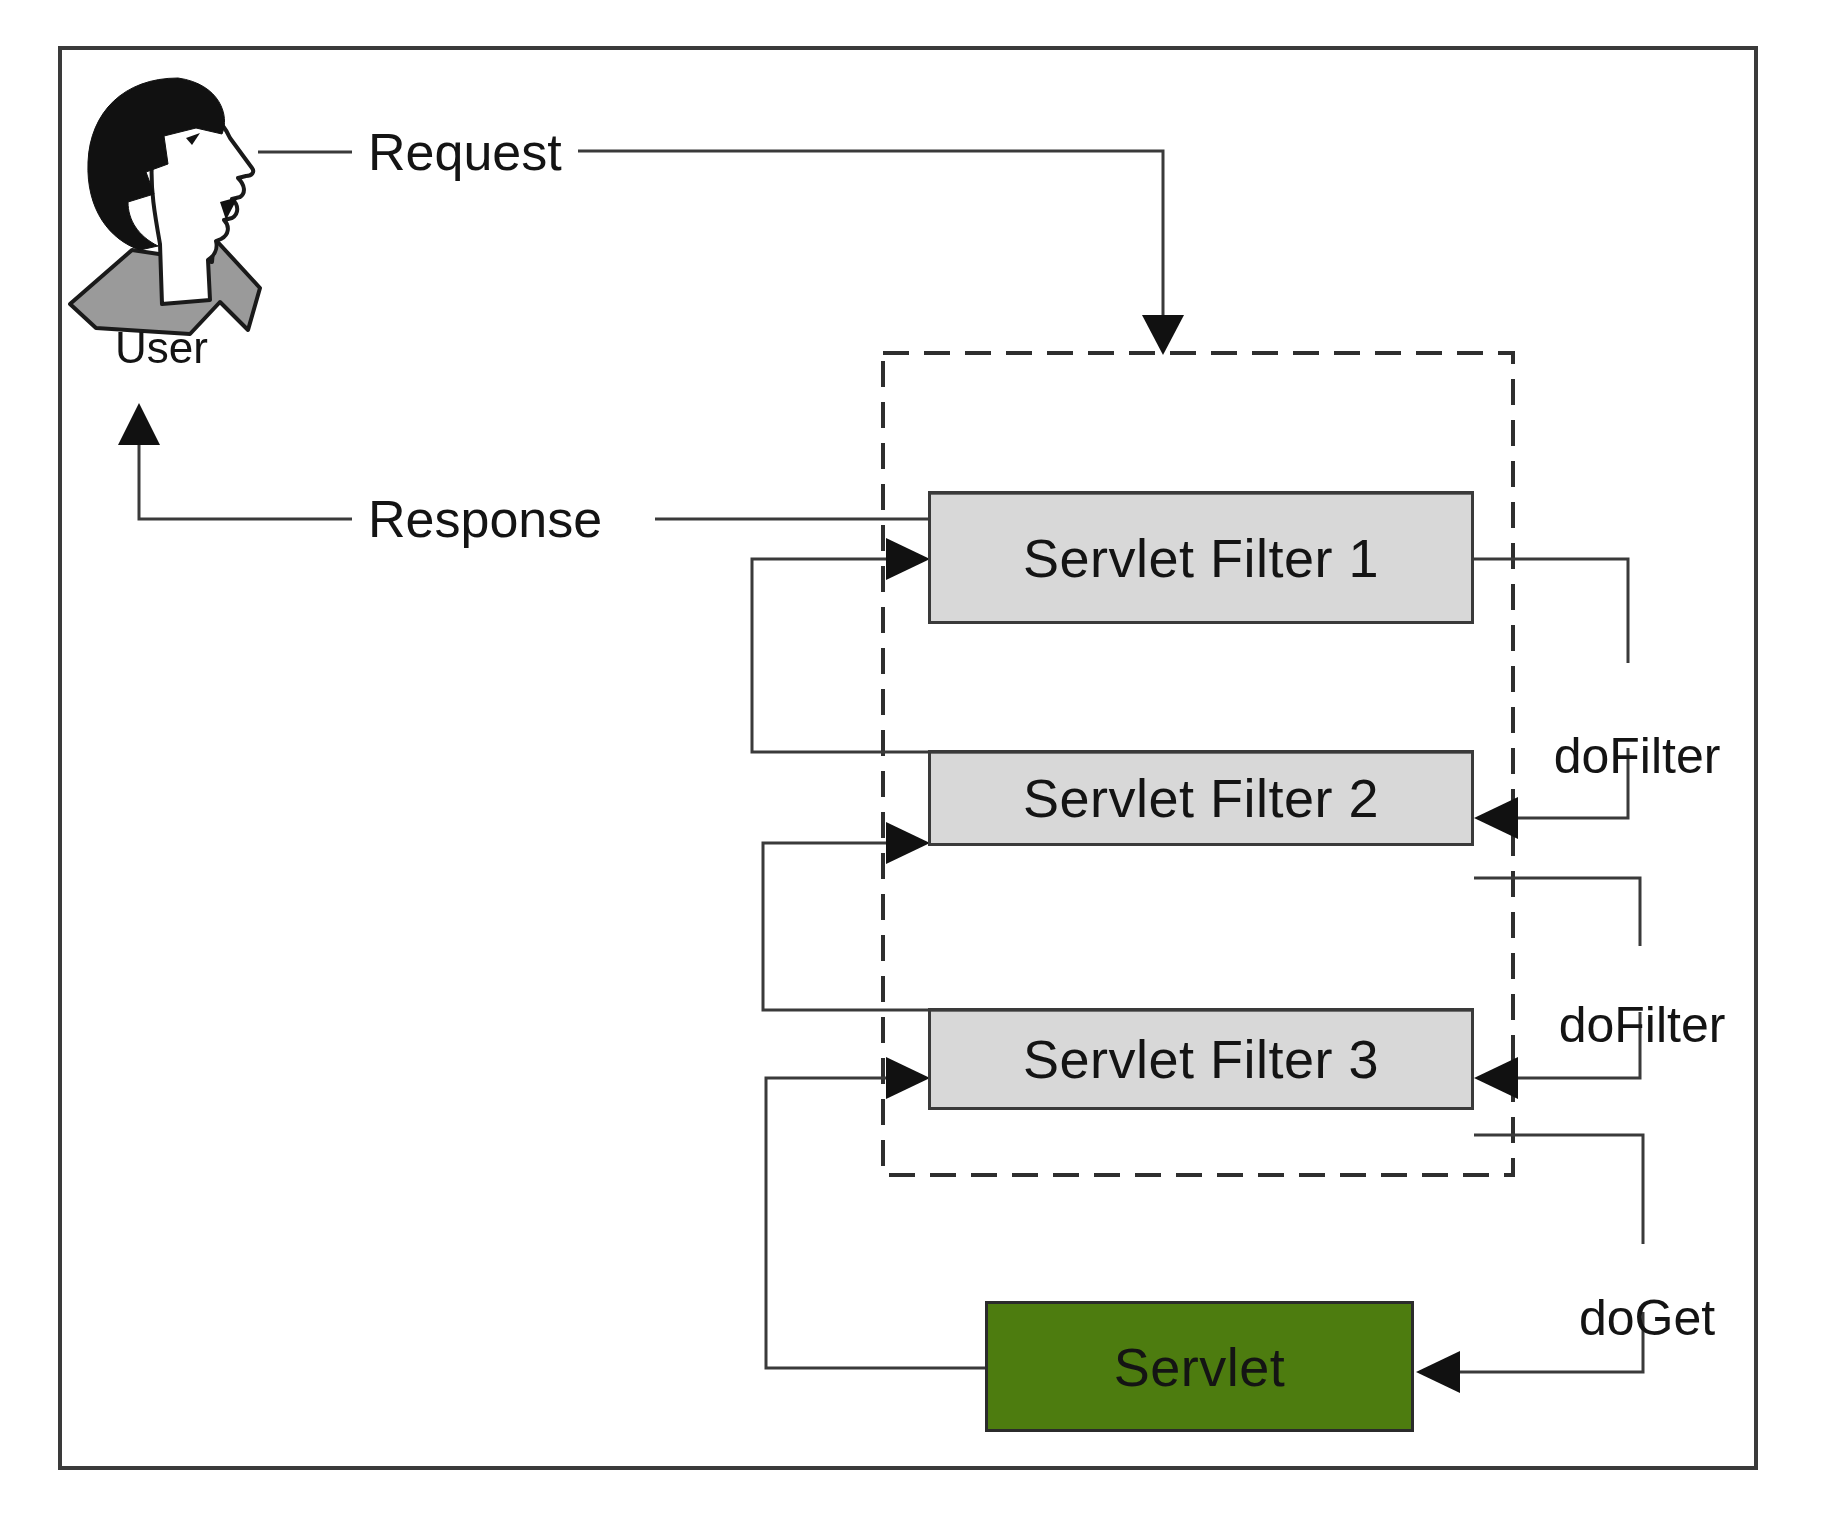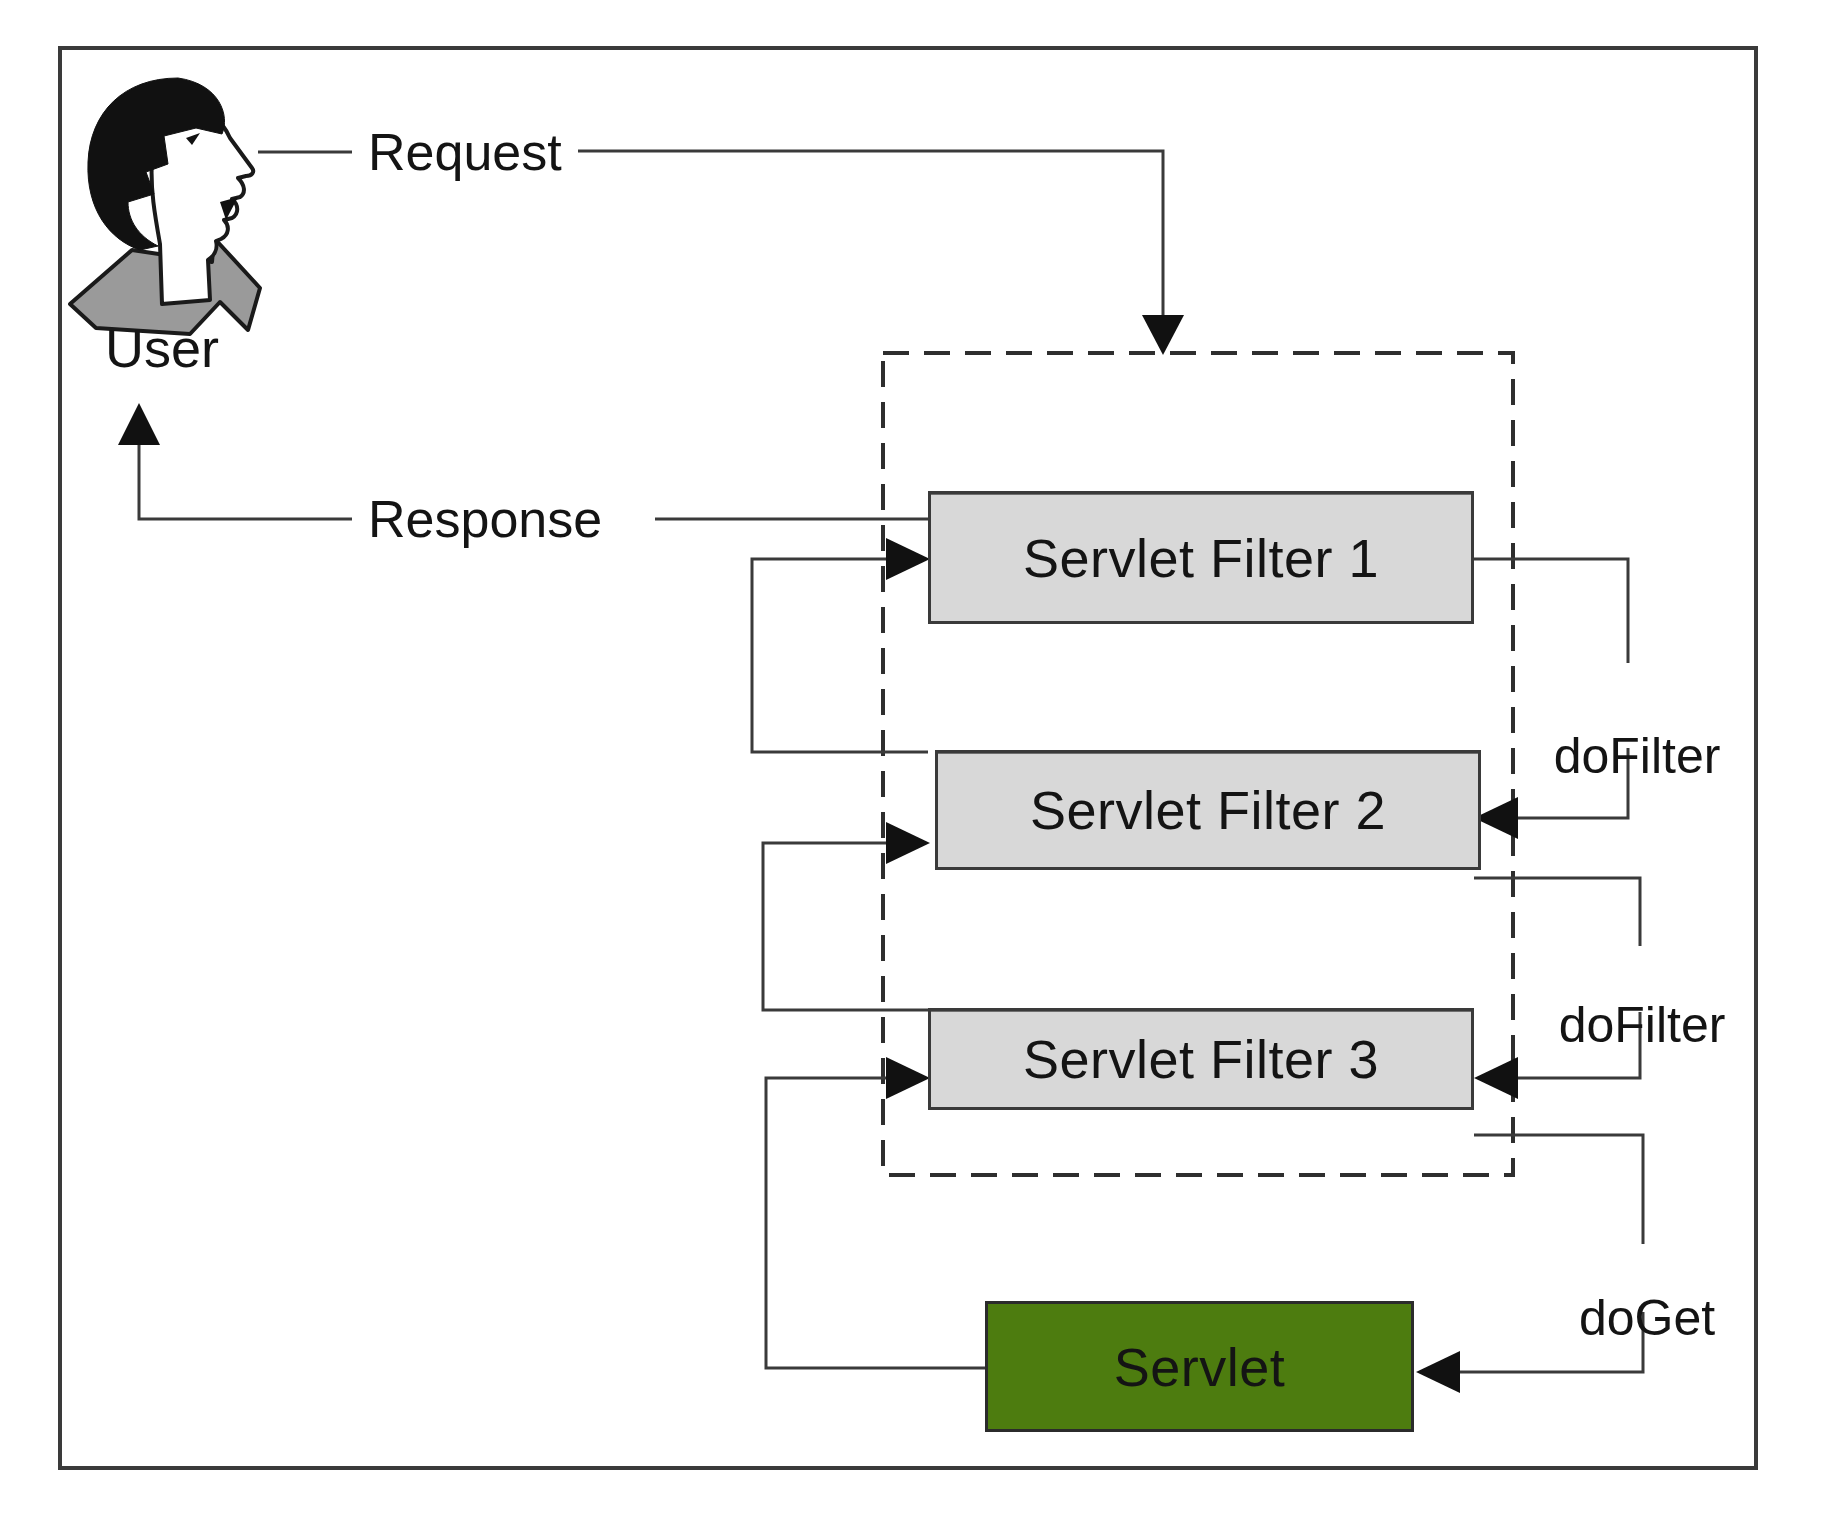"User" div.lbl { font-size: 54px -> 44px; left: 105px -> 115px }
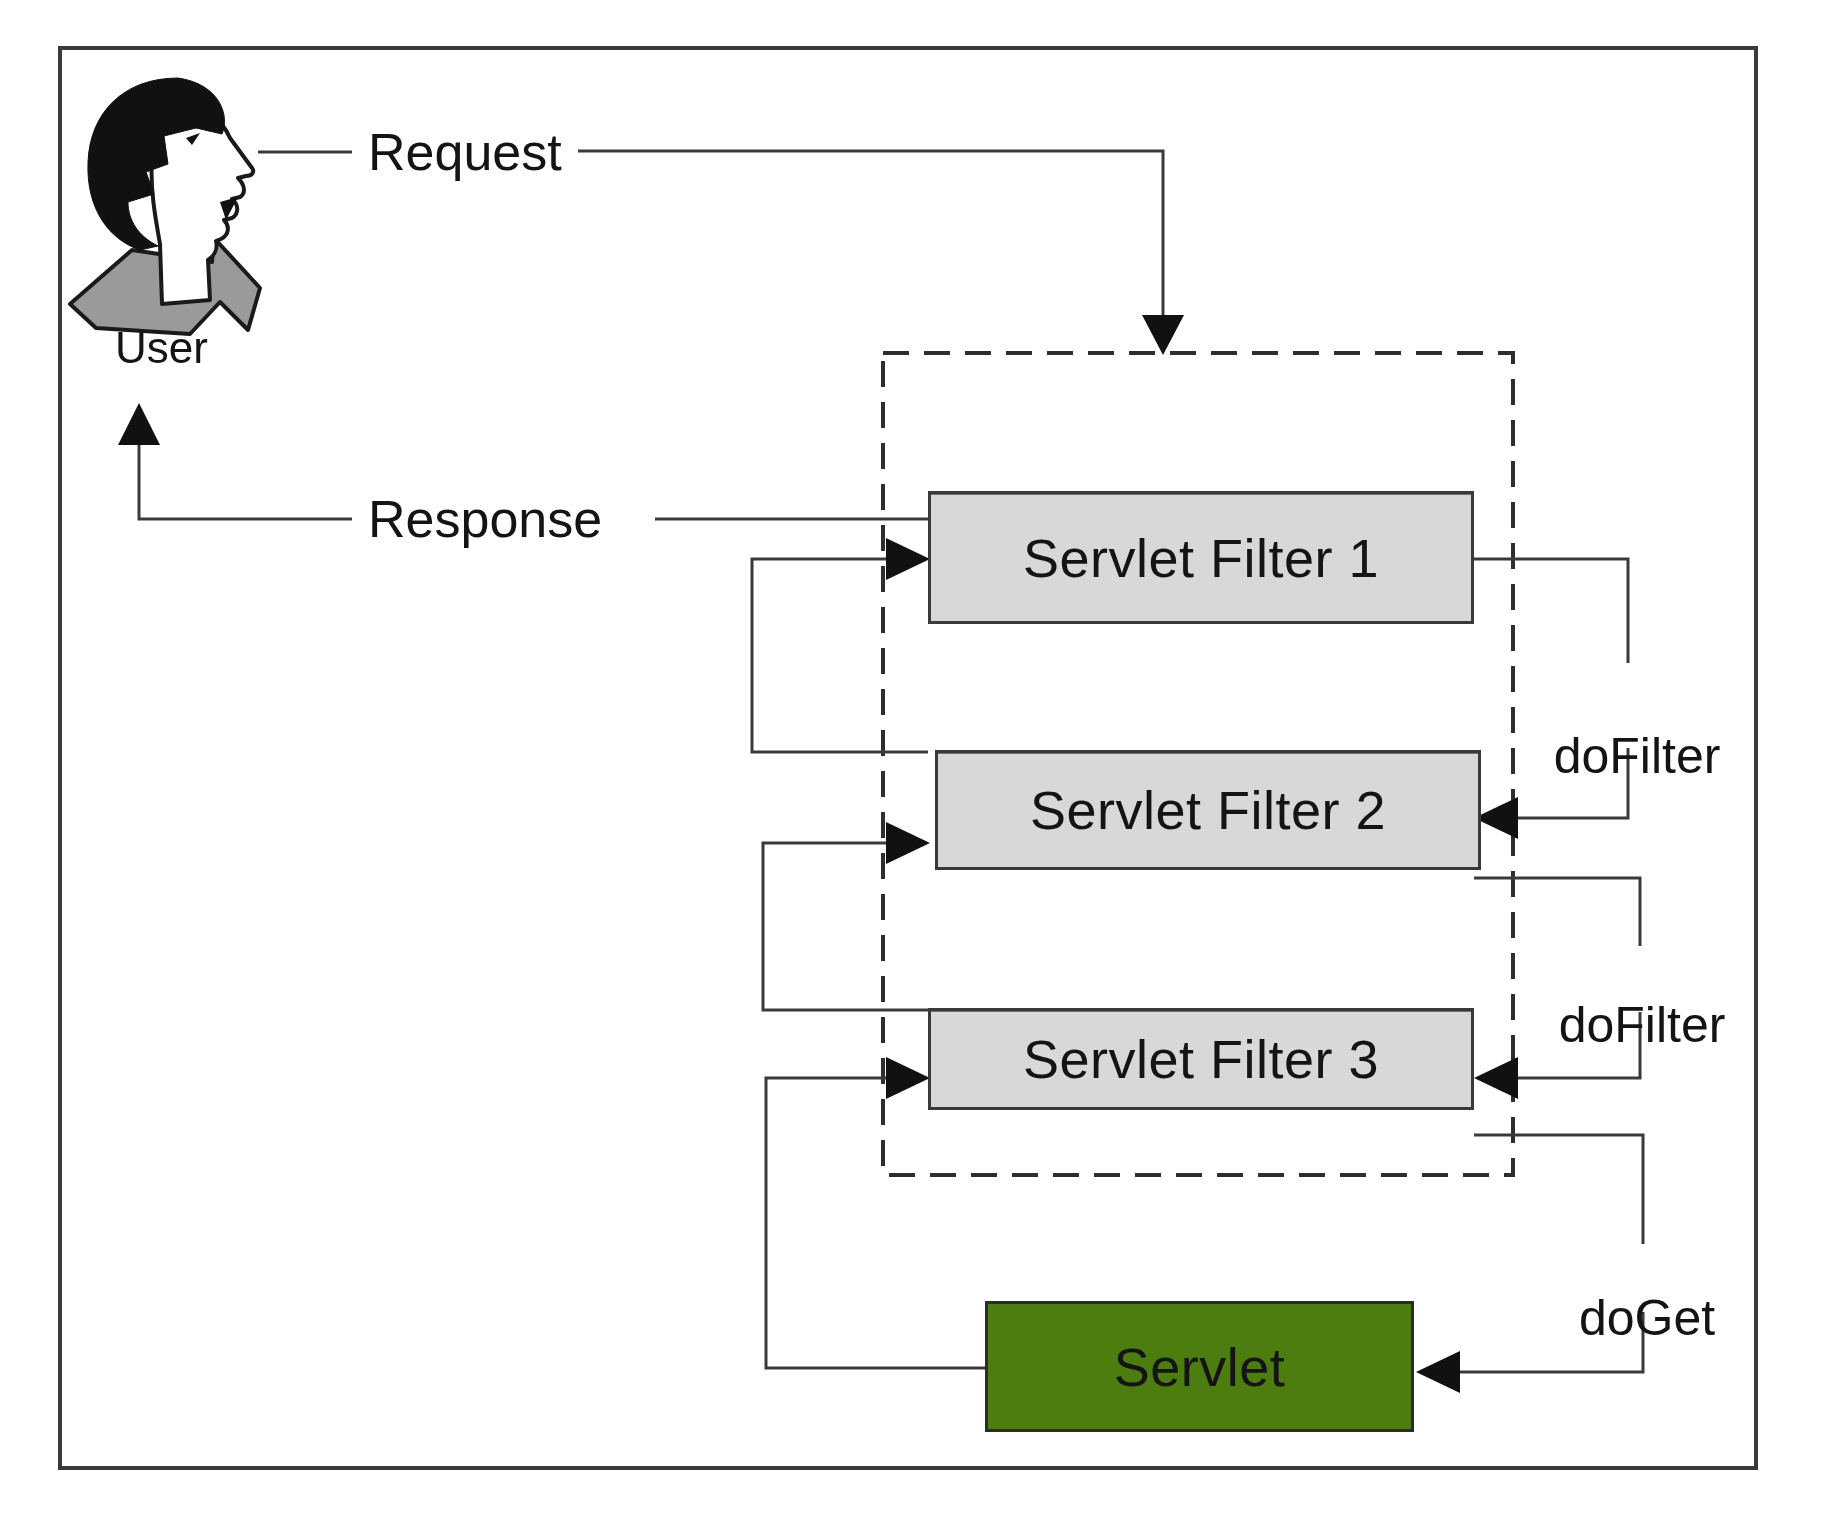"Servlet Filter 2" div.box { height: 120px -> 96px; margin-left: 7px -> none }
